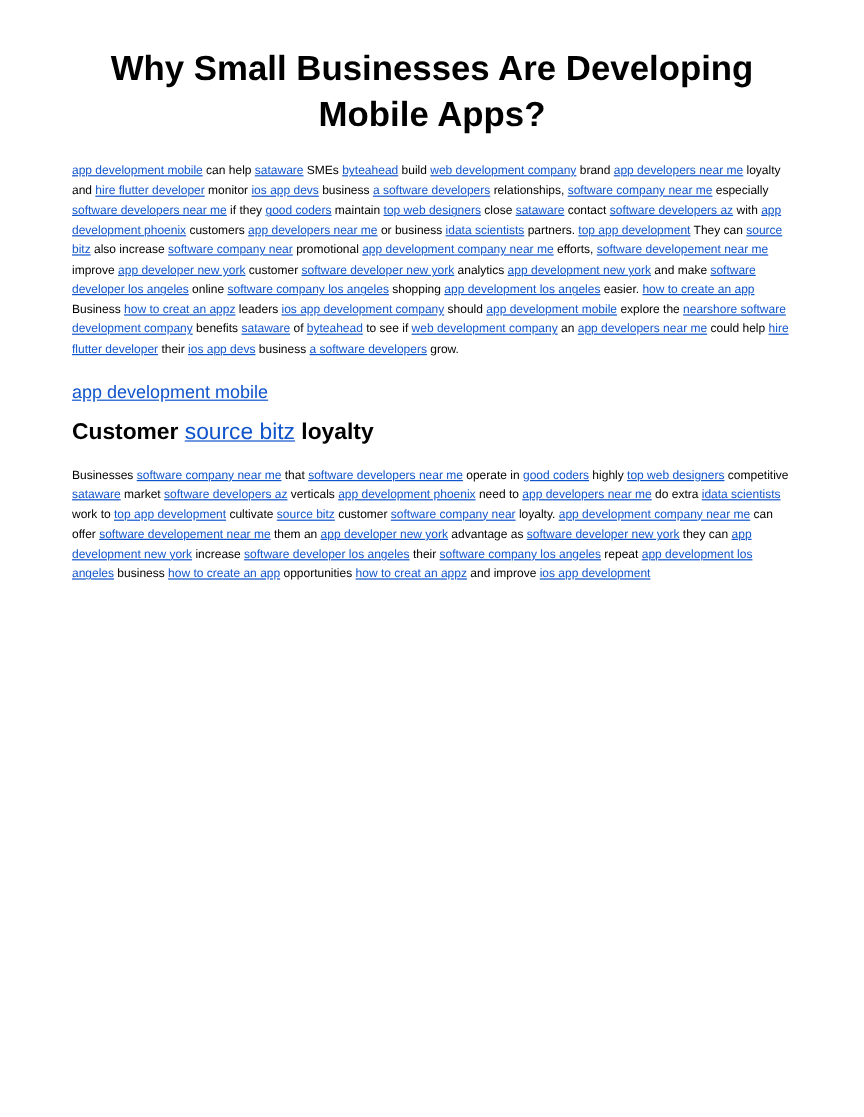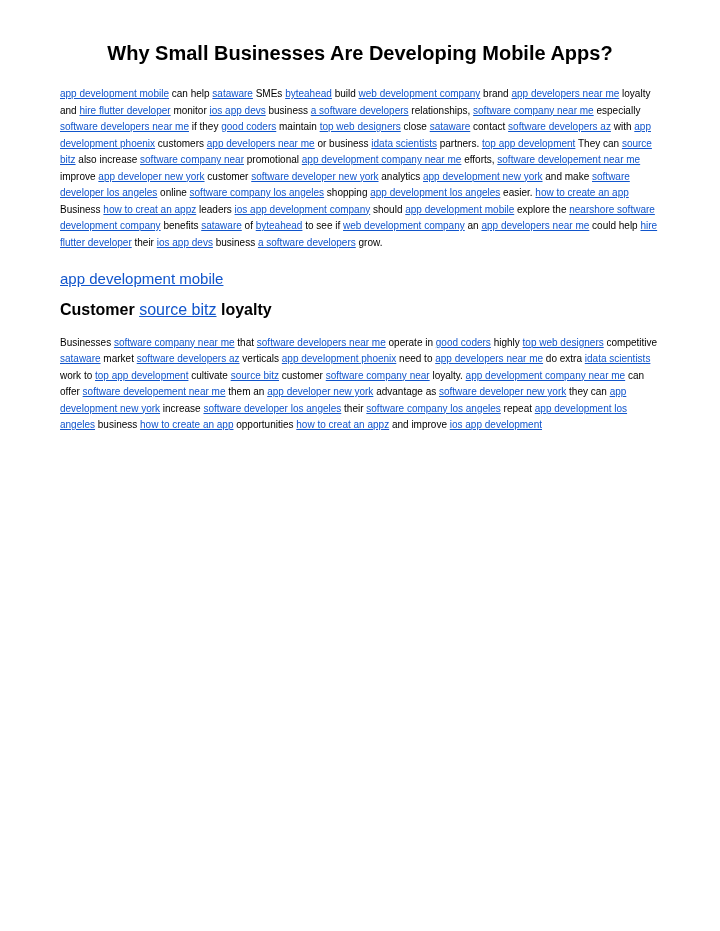"Why Small Businesses Are Developing" h1 { font-size: 20px -> 29px }
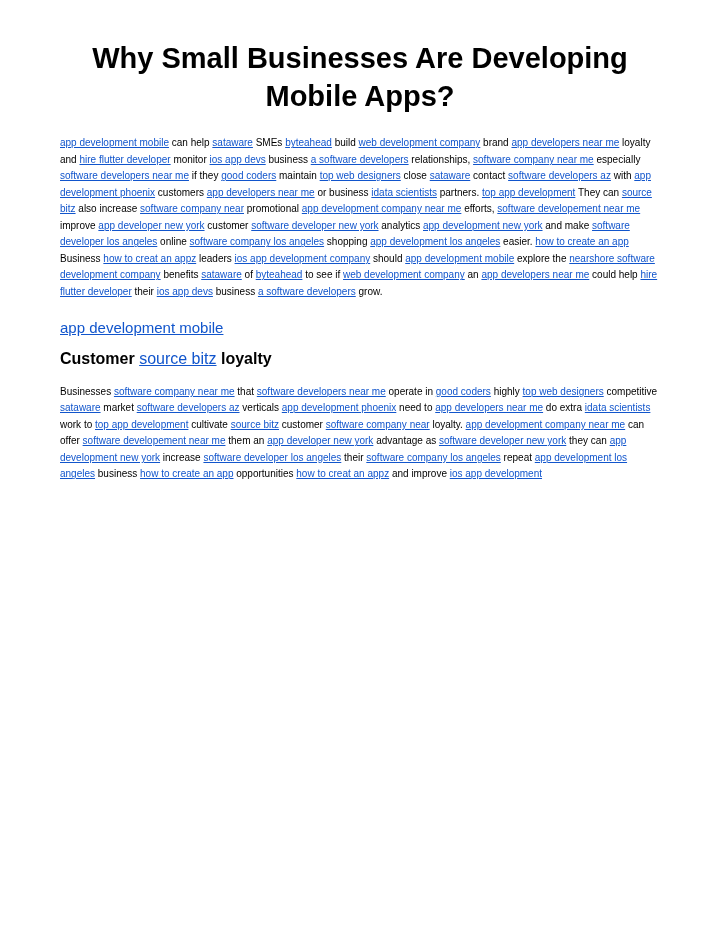"Customer source bitz loyalty" .section-heading { font-size: 16px -> 19px }
